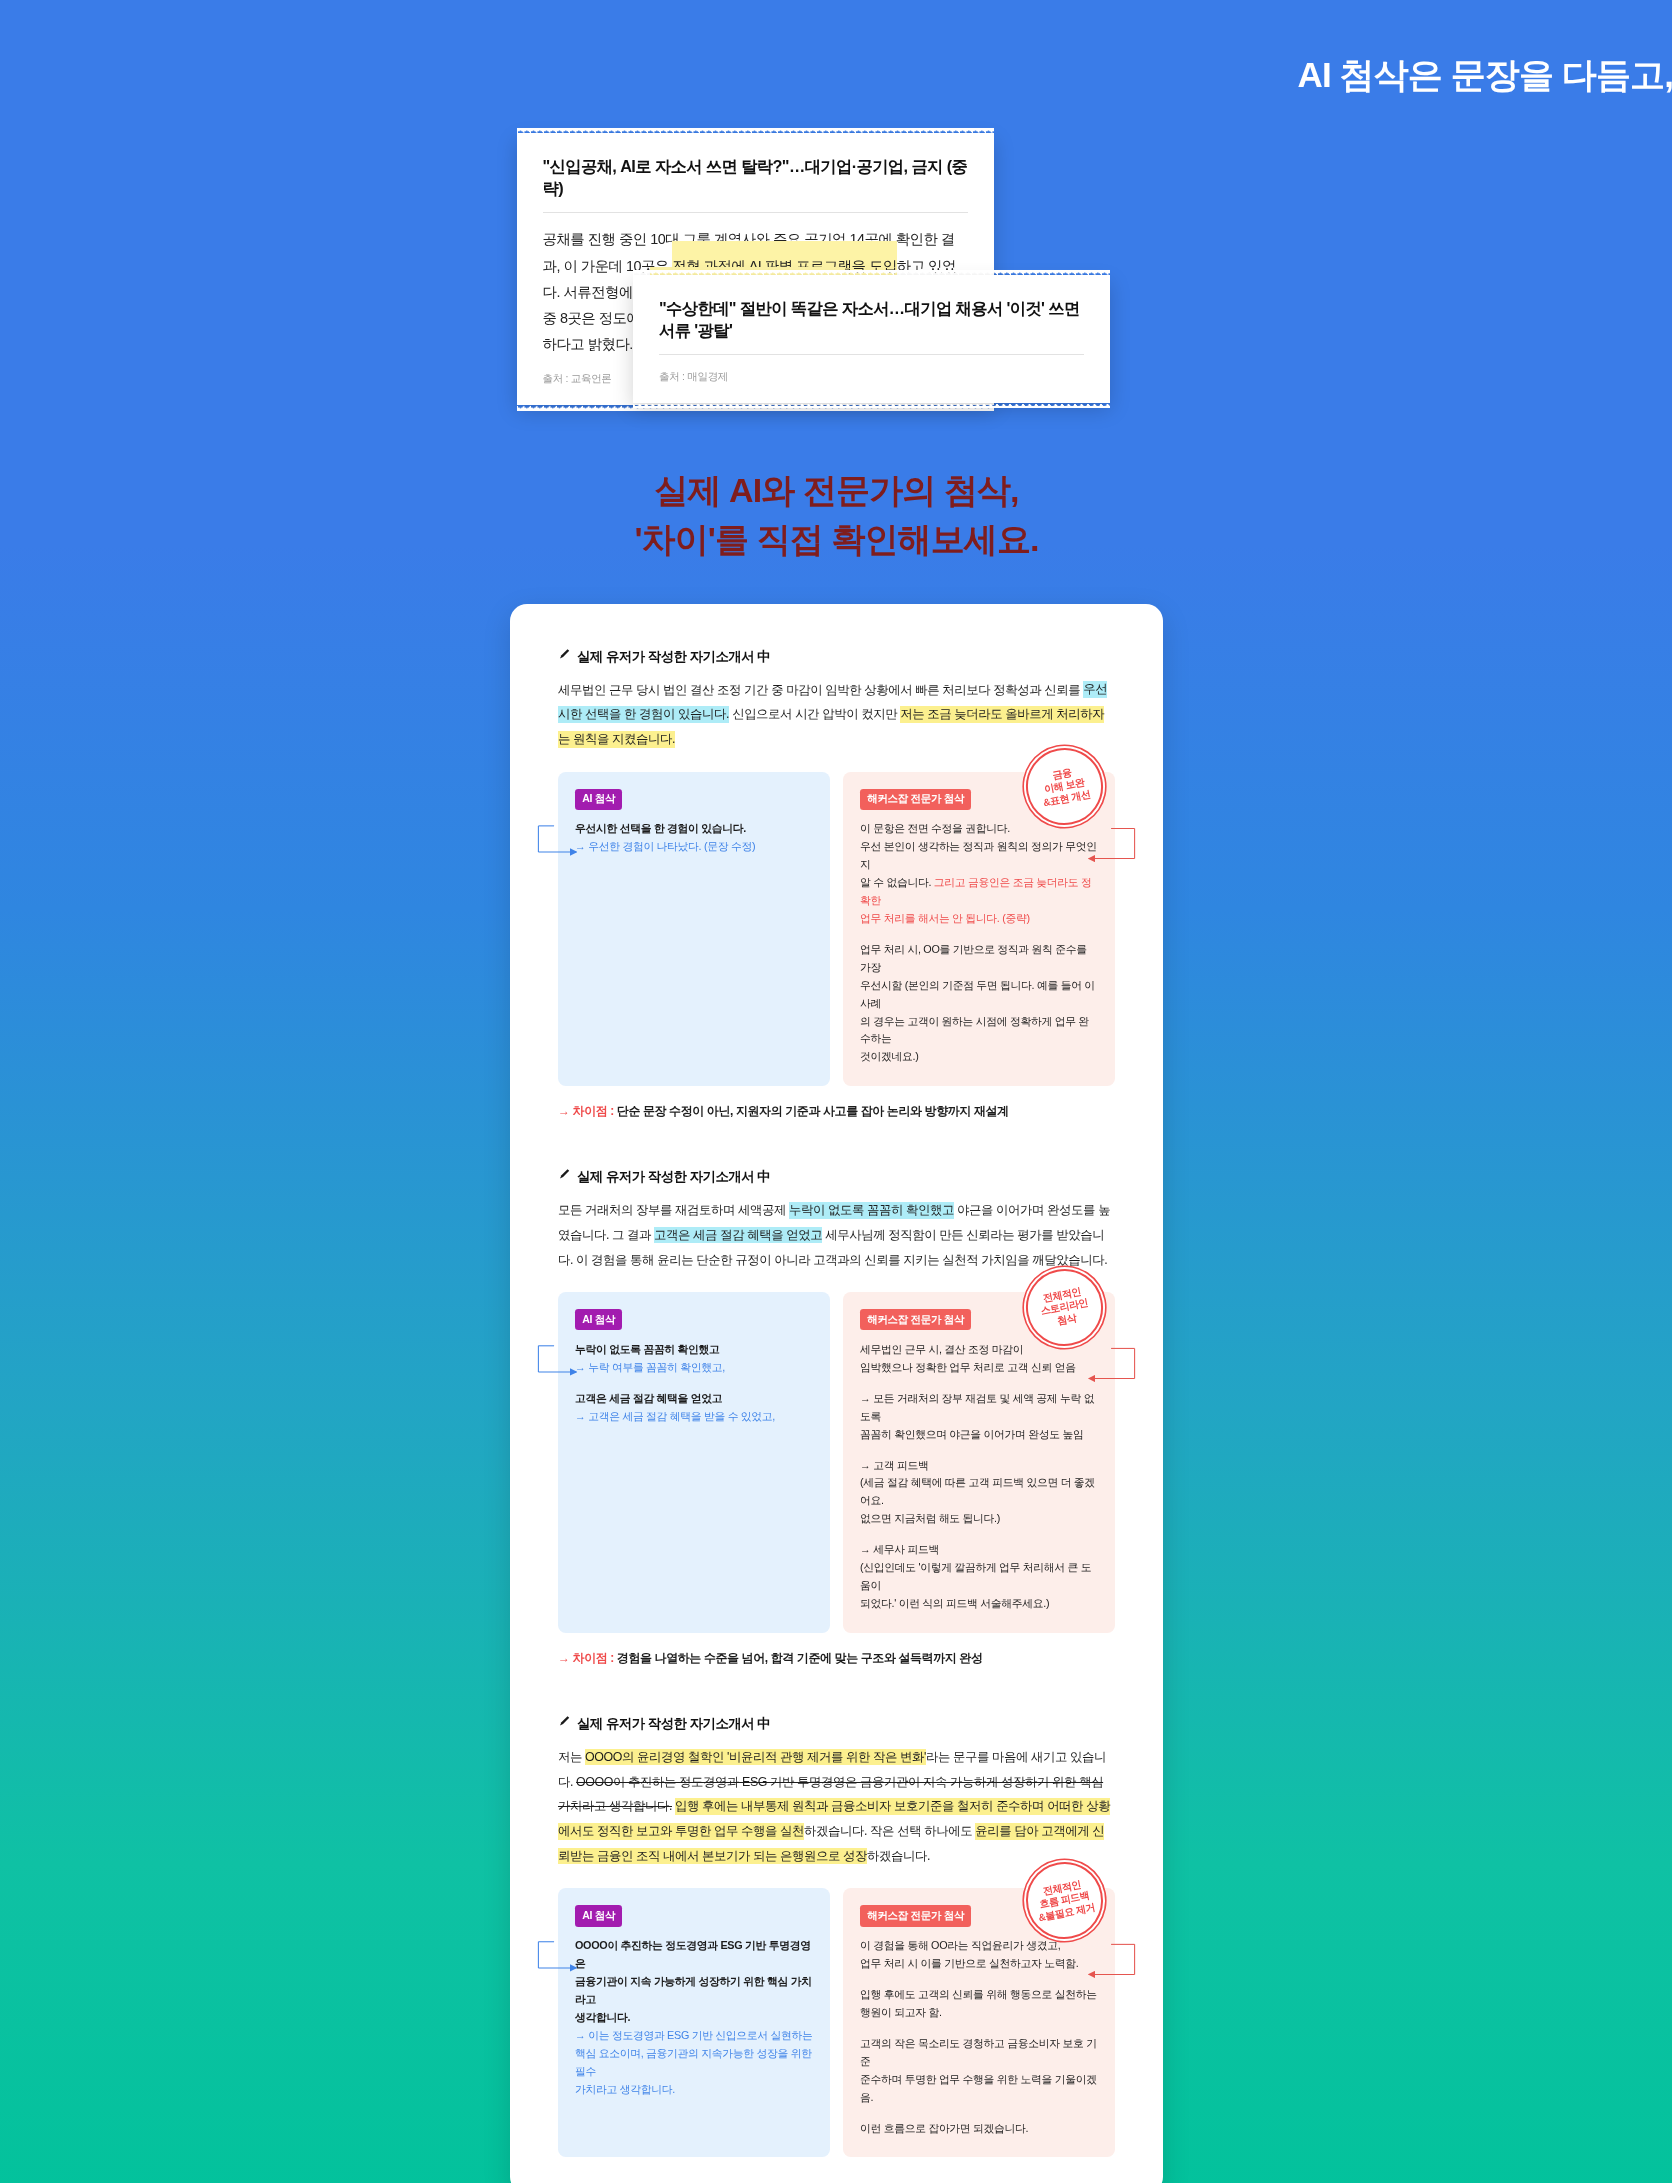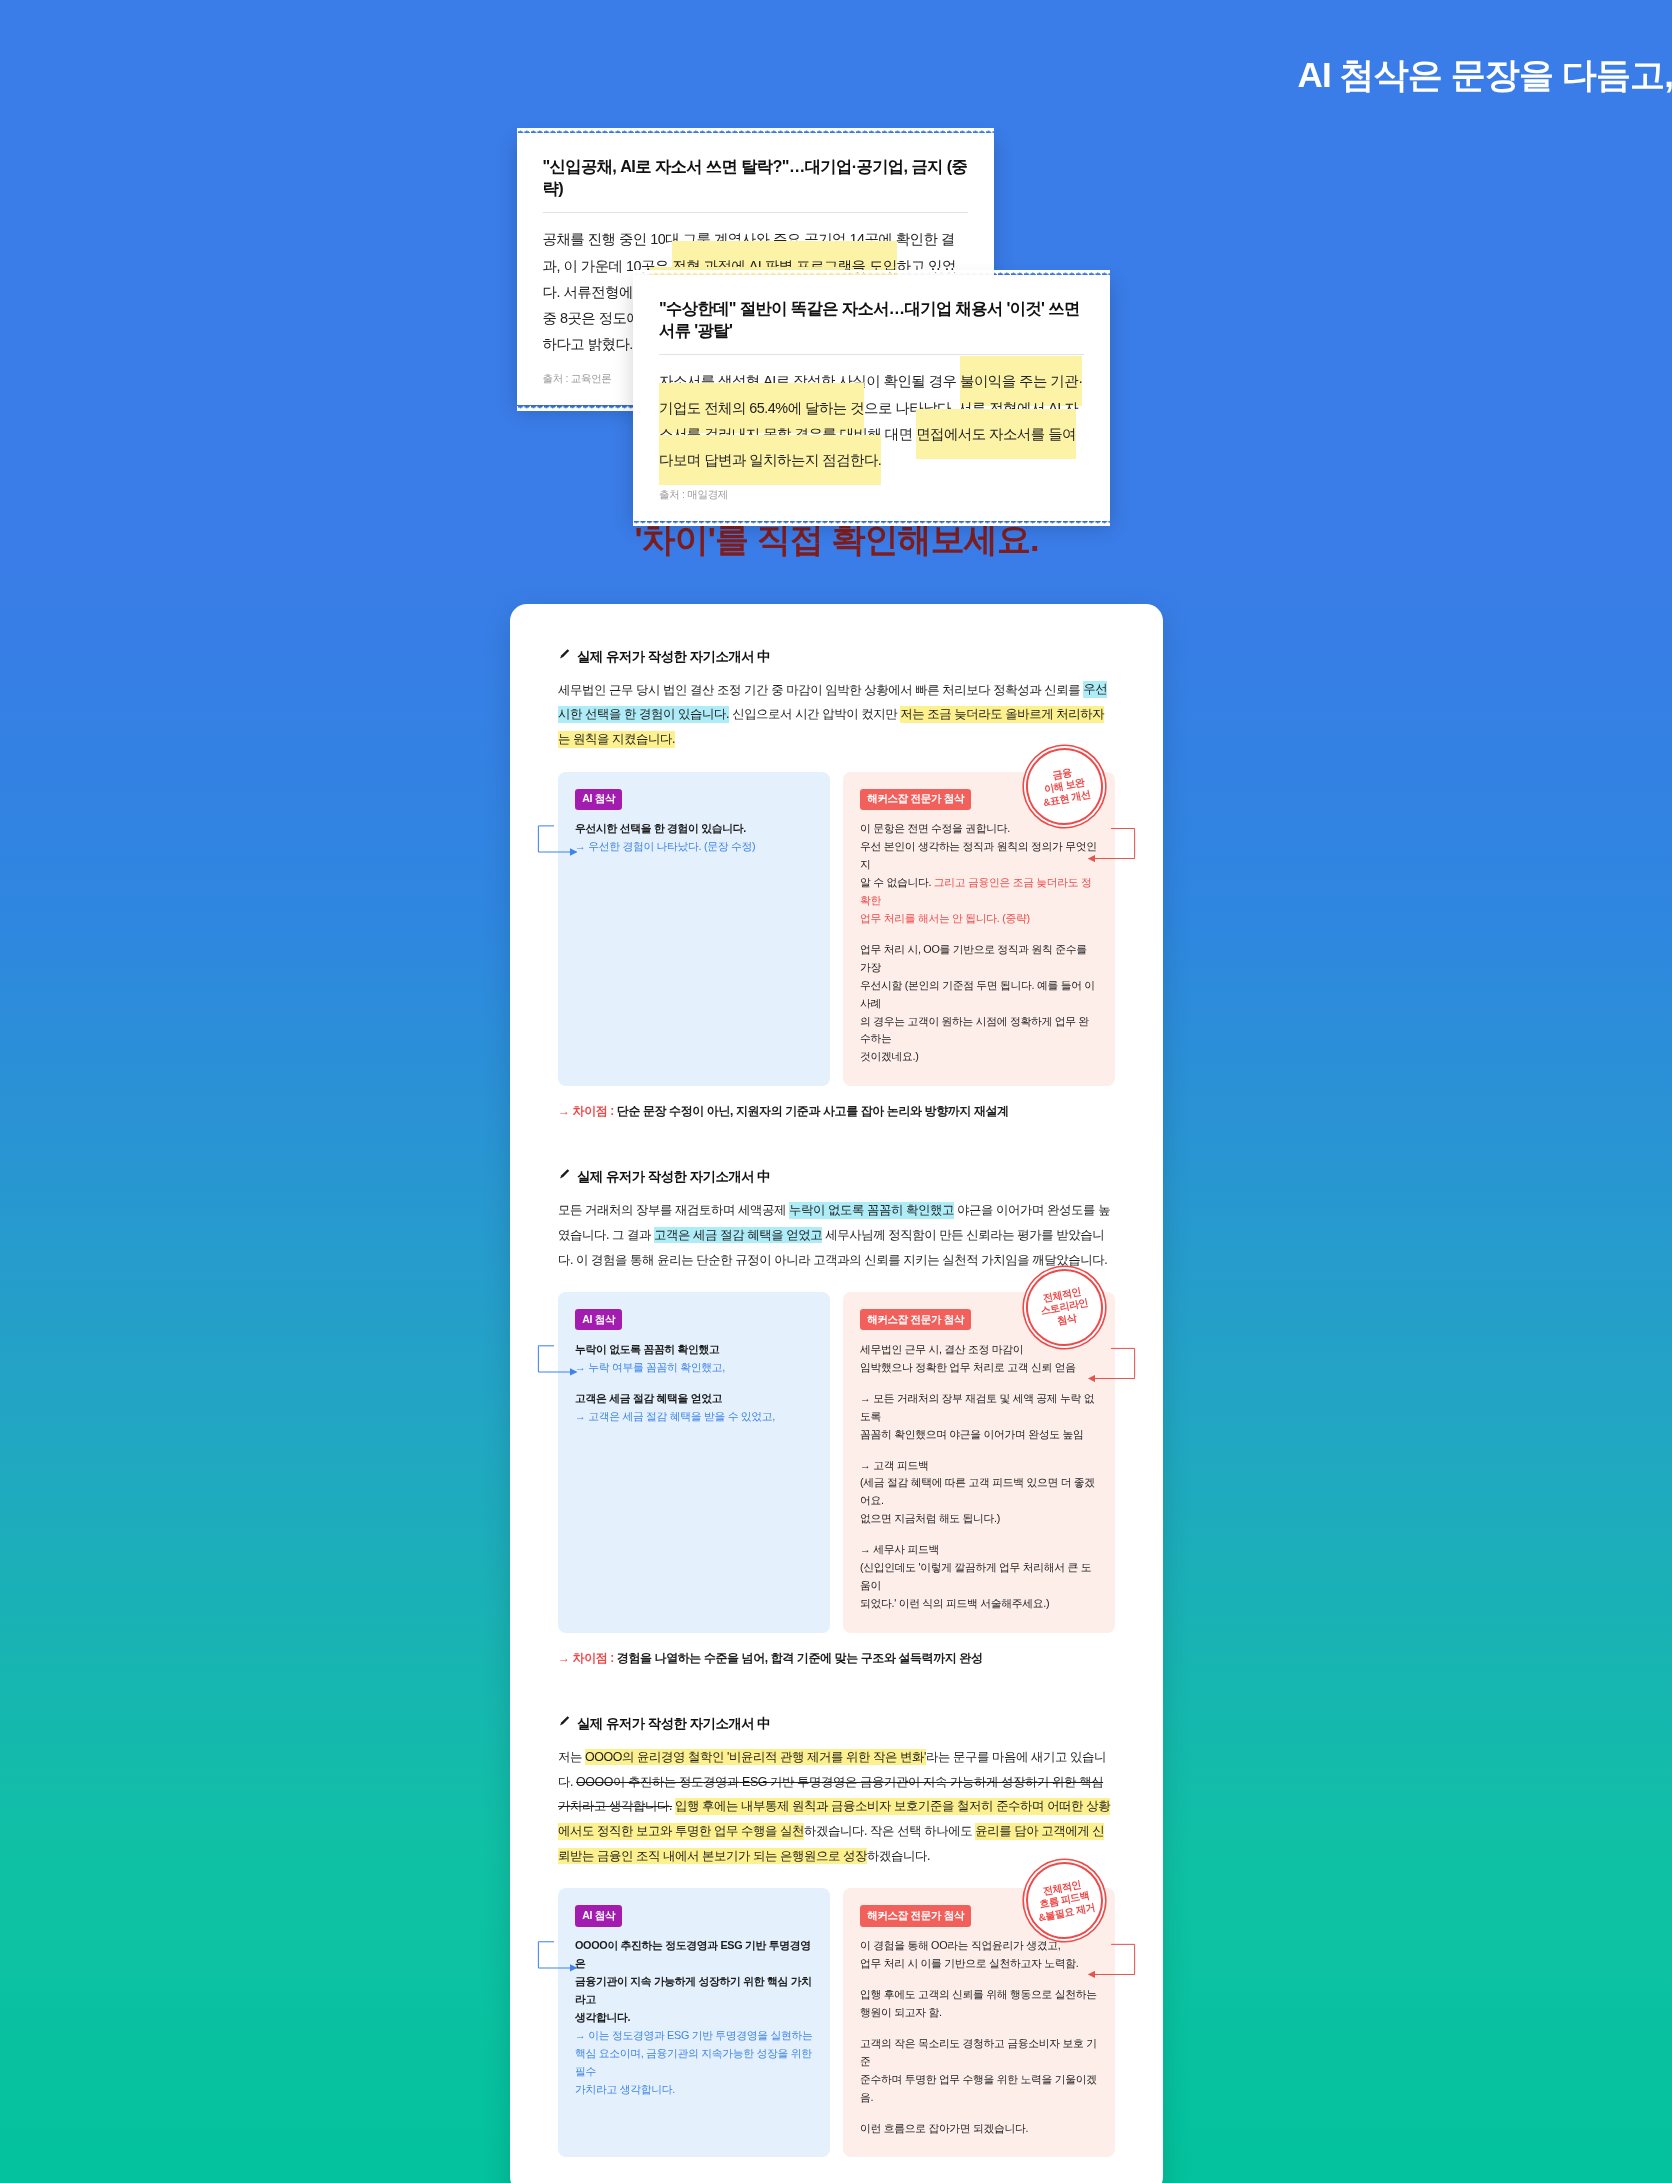"자소서를 생성형 AI로 작성한 사실이" div.news-body { html: <div>자소서를 생성형 AI로 작성한 사실이 확인될 경우 <mark>불이익을 주는 기관·기업도 전체의 65.4%에 달하는 것</mark>으로 나타났다. 서류 전형에서 AI 자소서를 걸러내지 못할 경우를 대비해 대면 <mark>면접에서도 자소서를 들여다보며 답변과 일치하는지 점검한다.</mark></div> -> none }
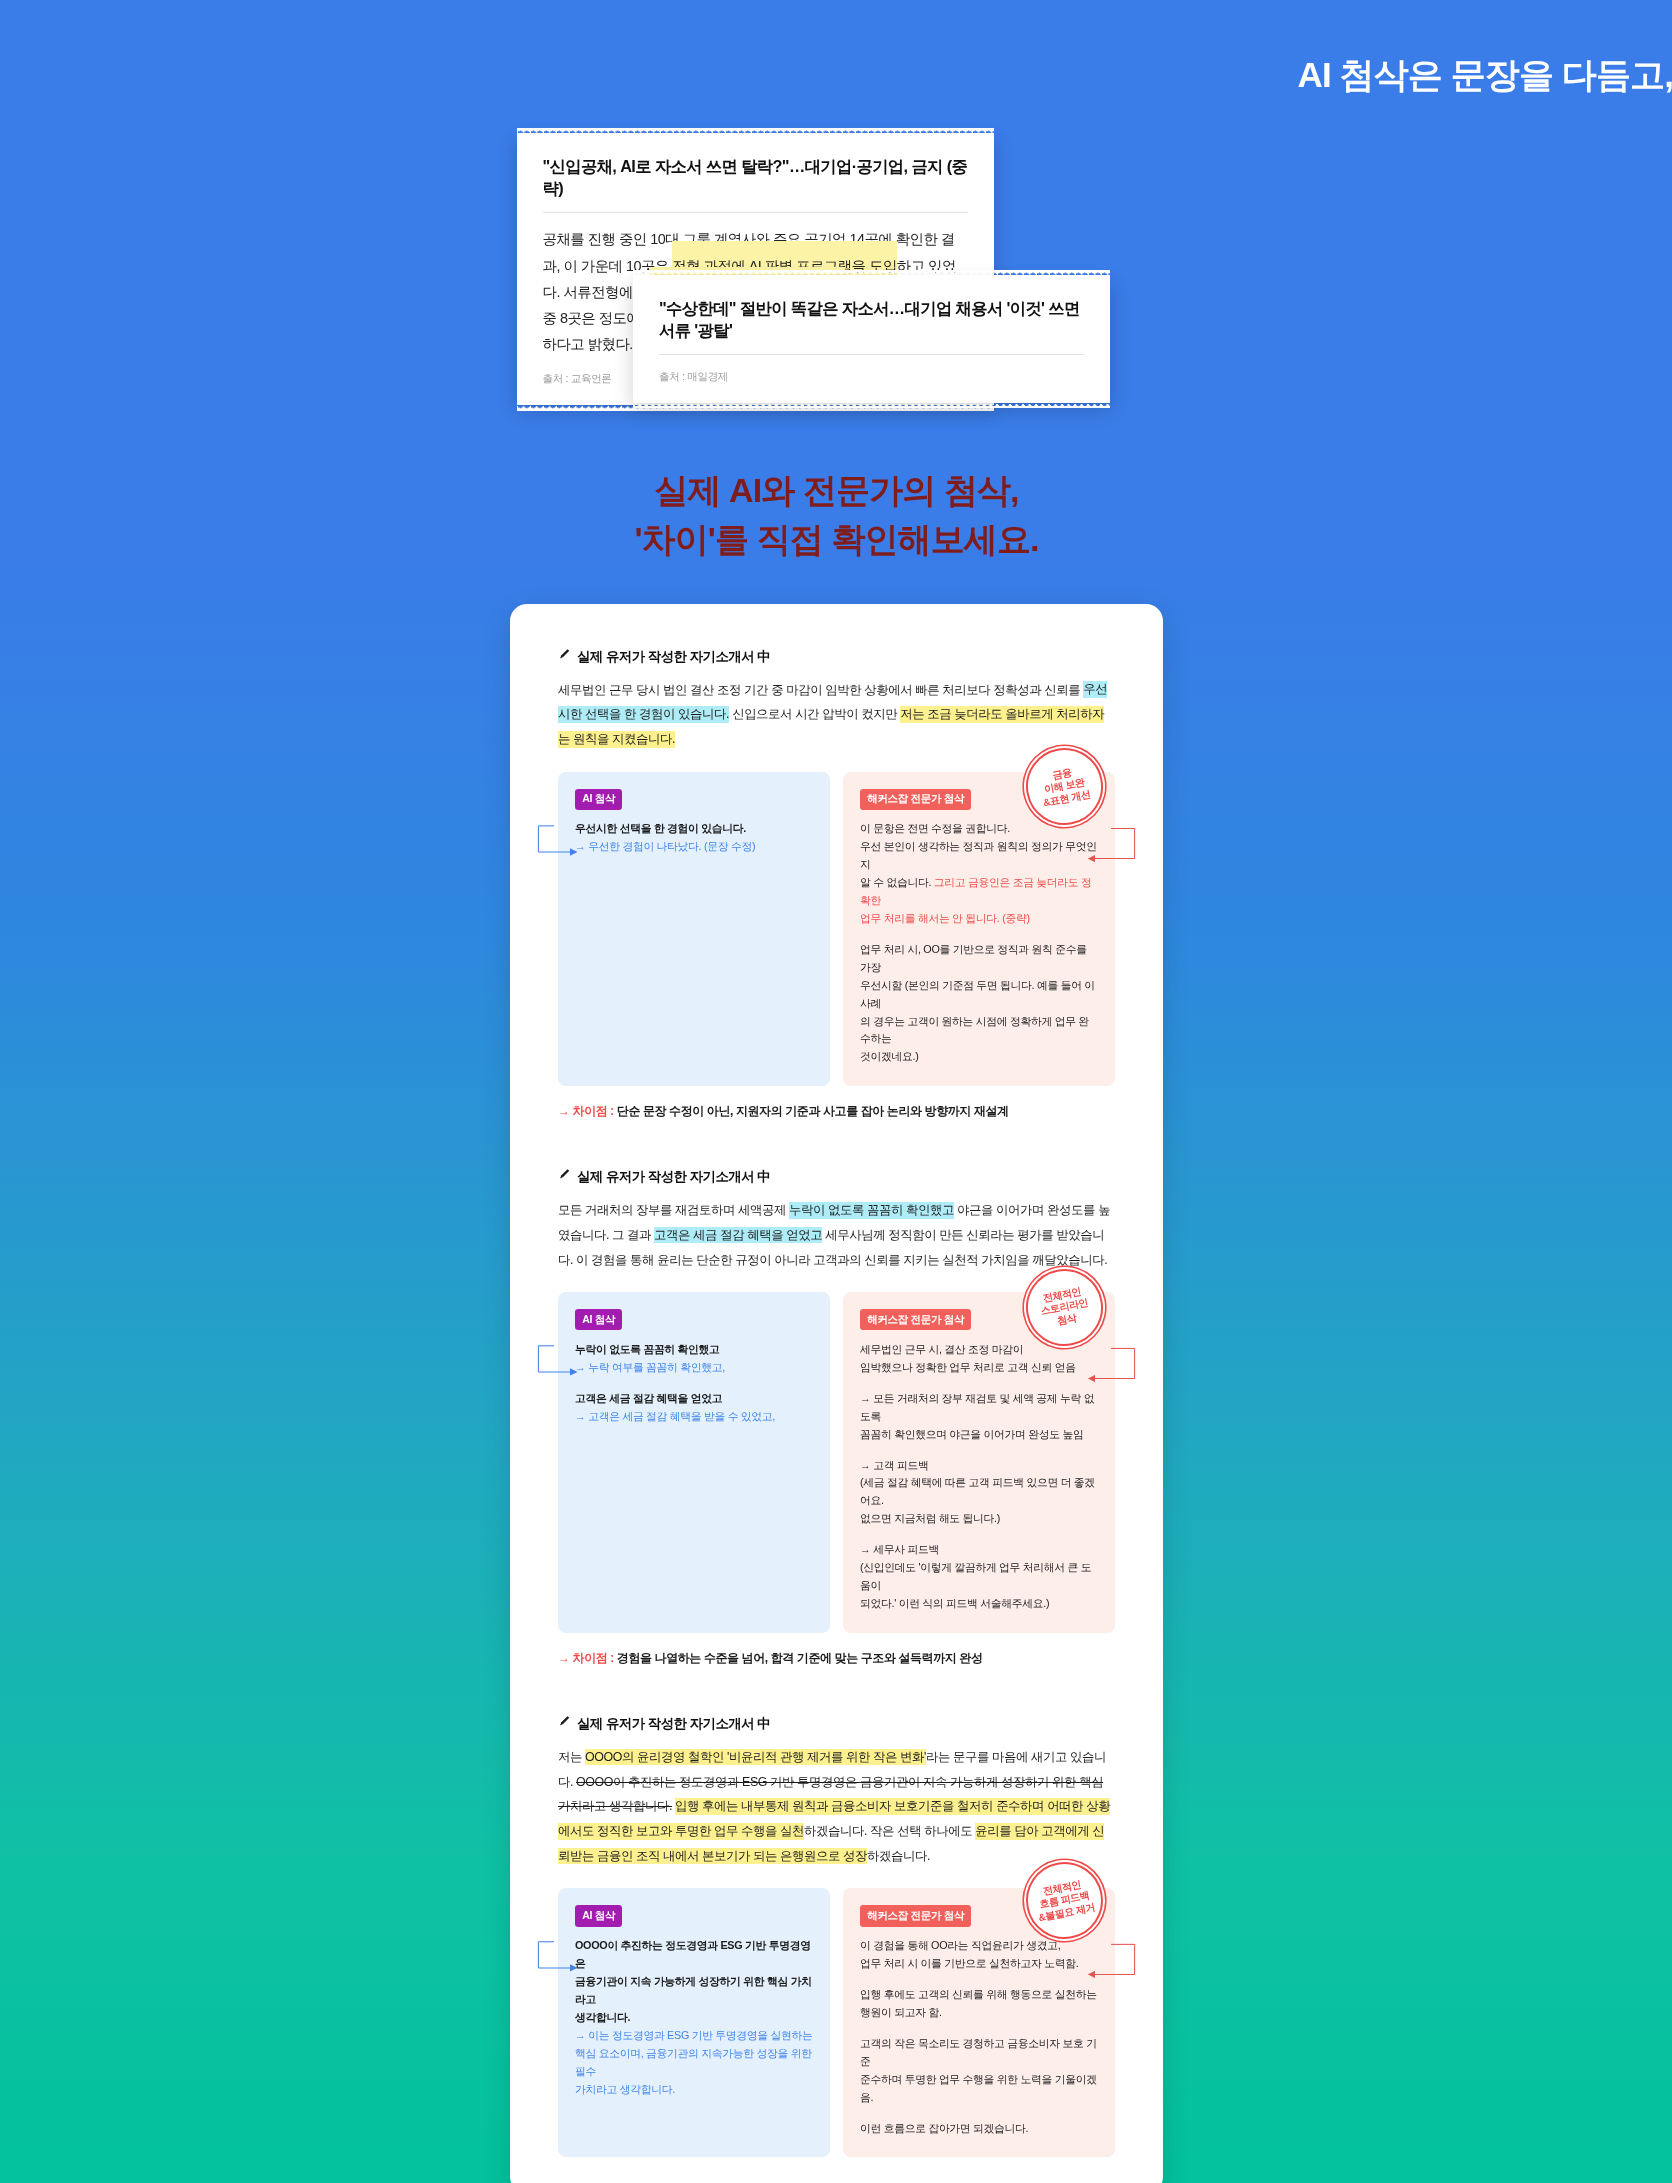"→ 이는 정도경영과 ESG 기반" div.sub { text: 투명경영을 -> 신입으로서 }
